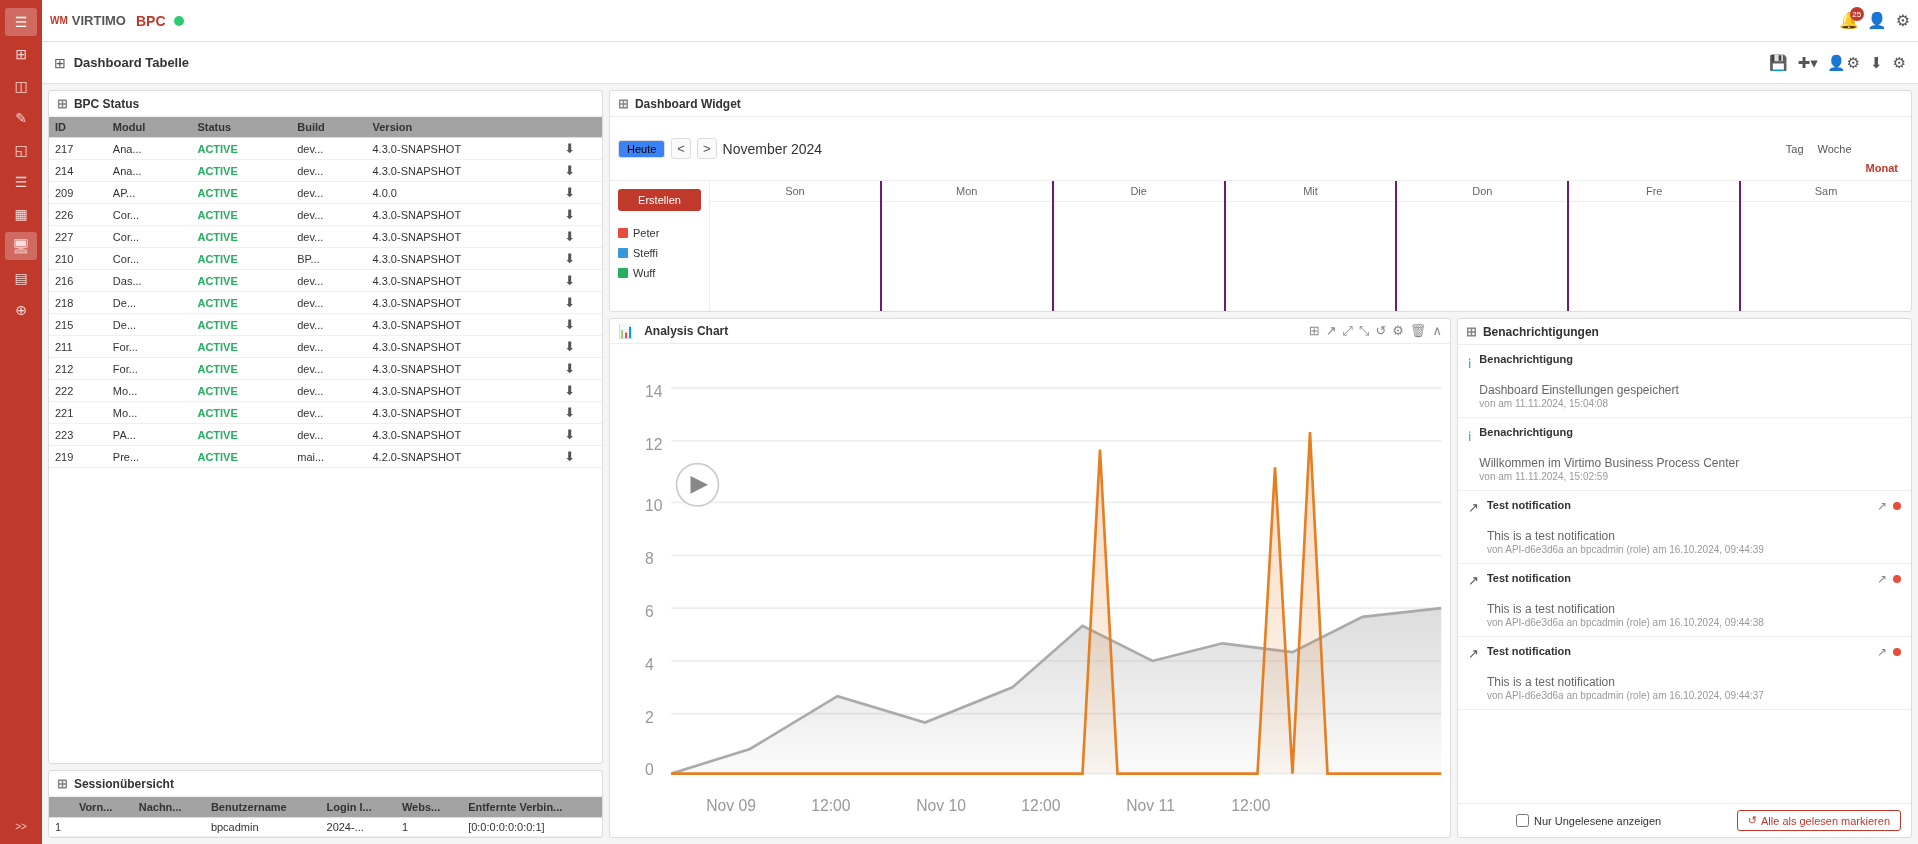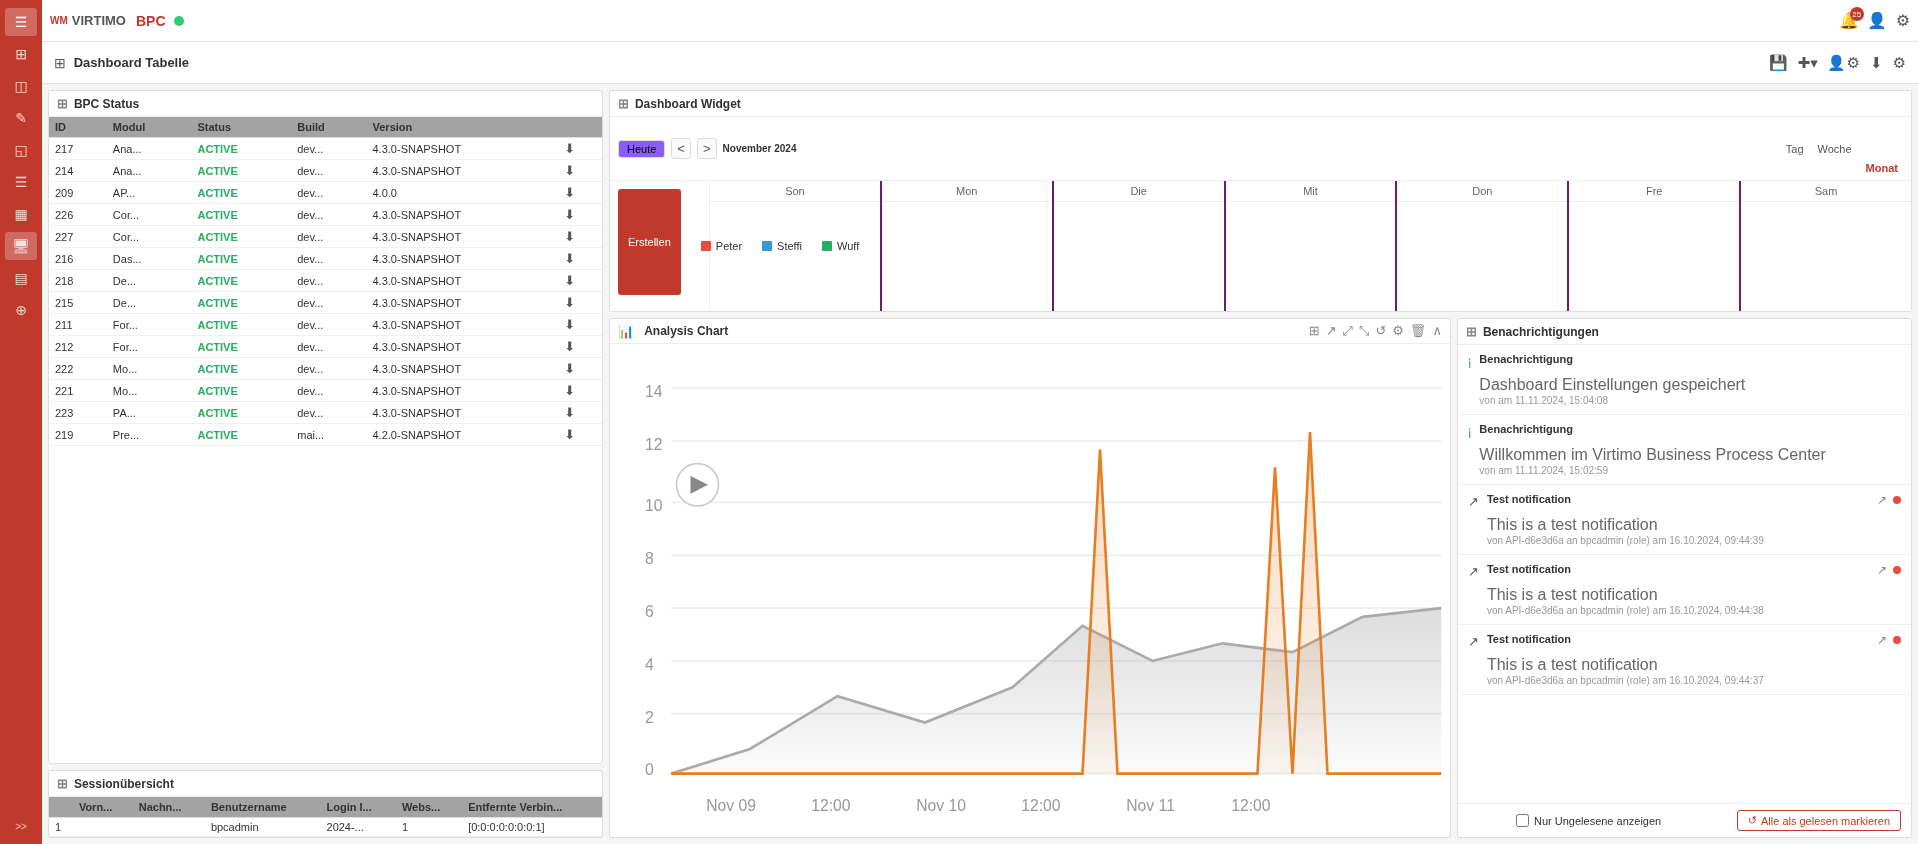"Heute" .dw-today-btn { background: #8b5cf6 -> #3b82f6 }
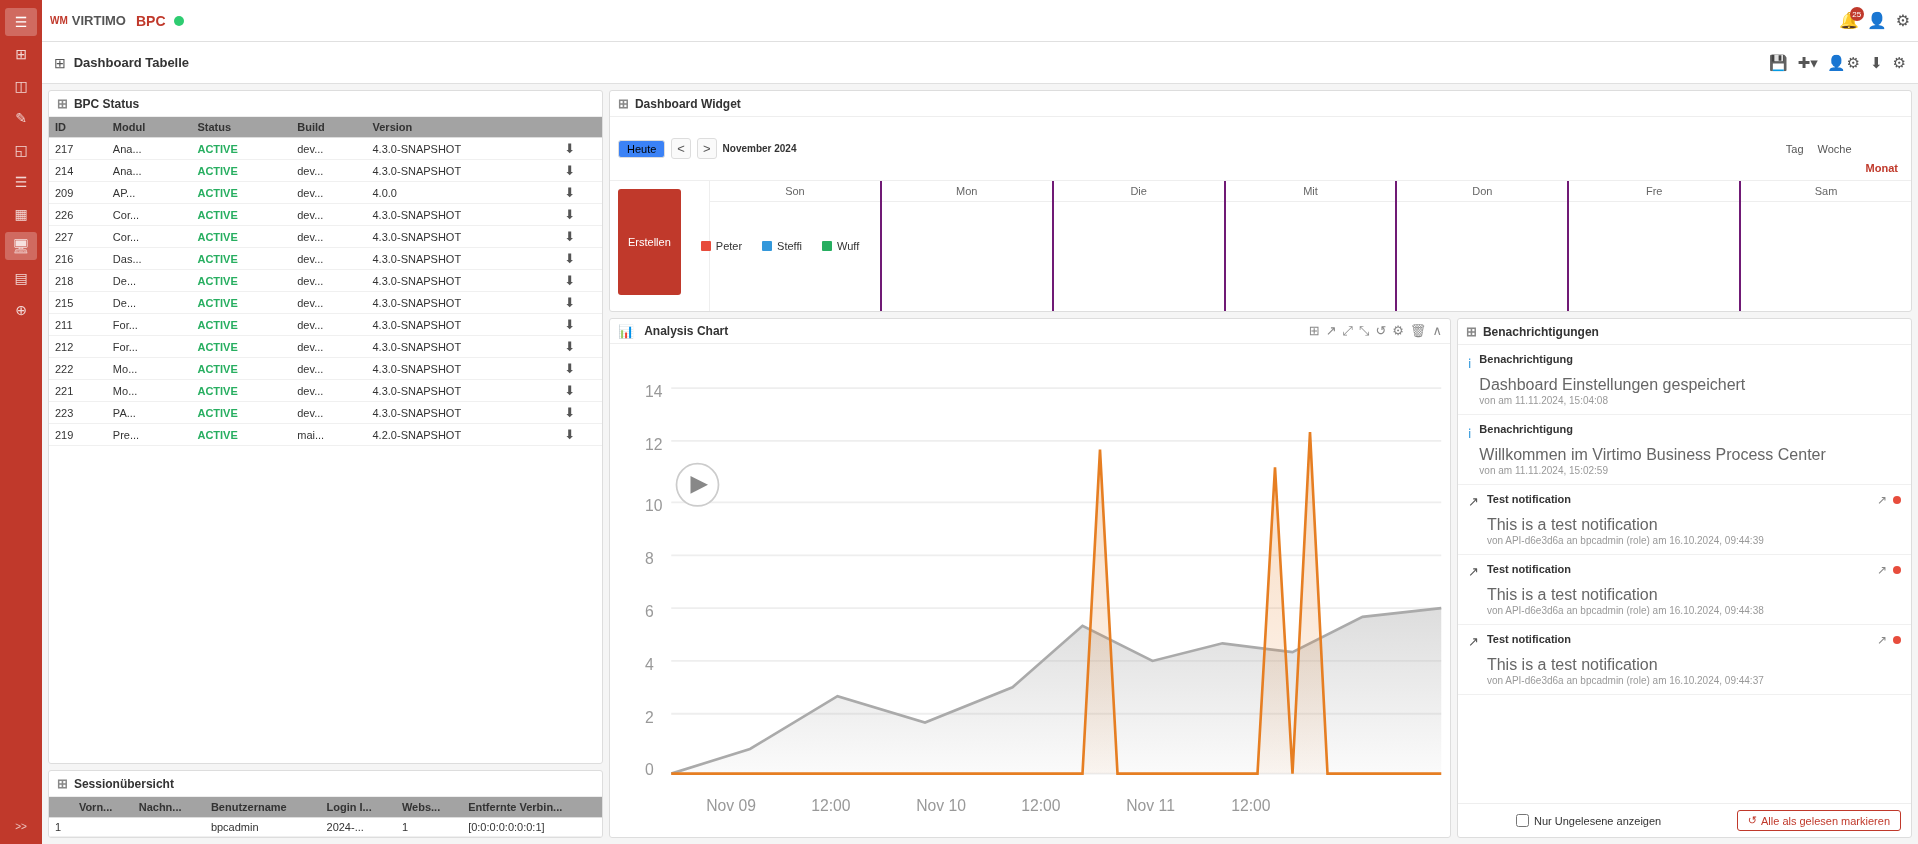"November 2024" .dw-period { font-size: 10px -> 14px; font-weight: bold -> normal }
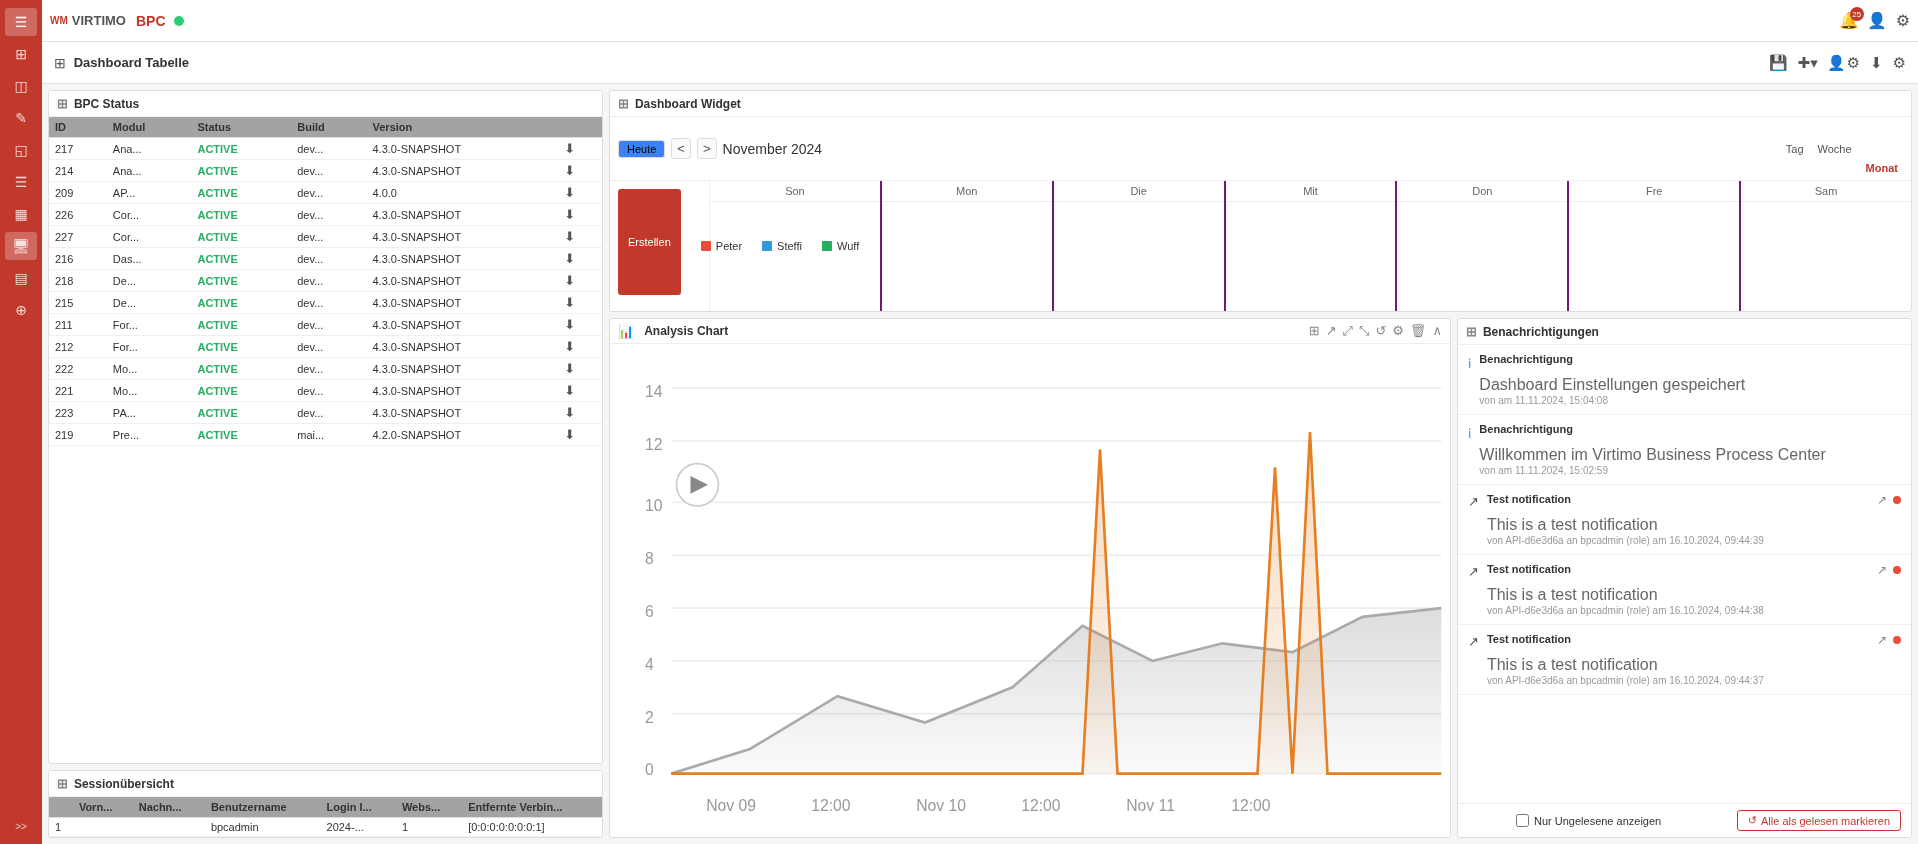"Erstellen" .dw-legend { flex-direction: none -> column; gap: 20px -> 8px }
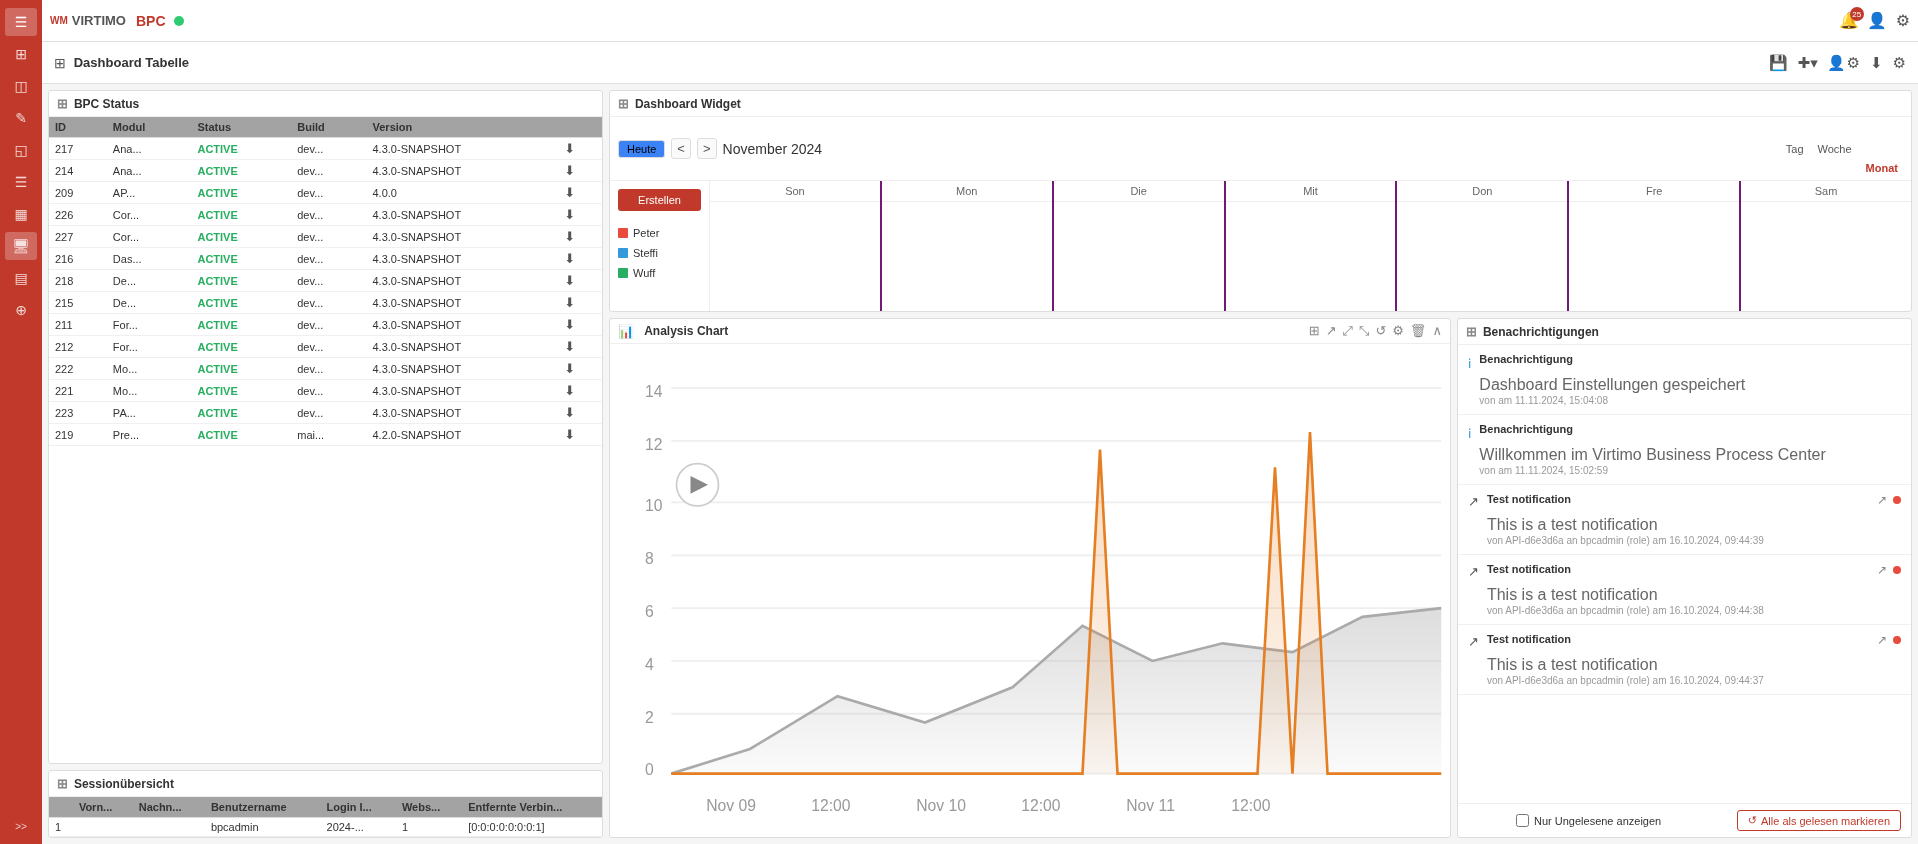"210" tr { html: none -> <tr> <td>210</td> <td>Cor...</td> <td>ACTIVE</td> <td>BP...</td> <td>4.3.0-SNAPSHOT</td> <td><span>⬇</span></td> </tr> }
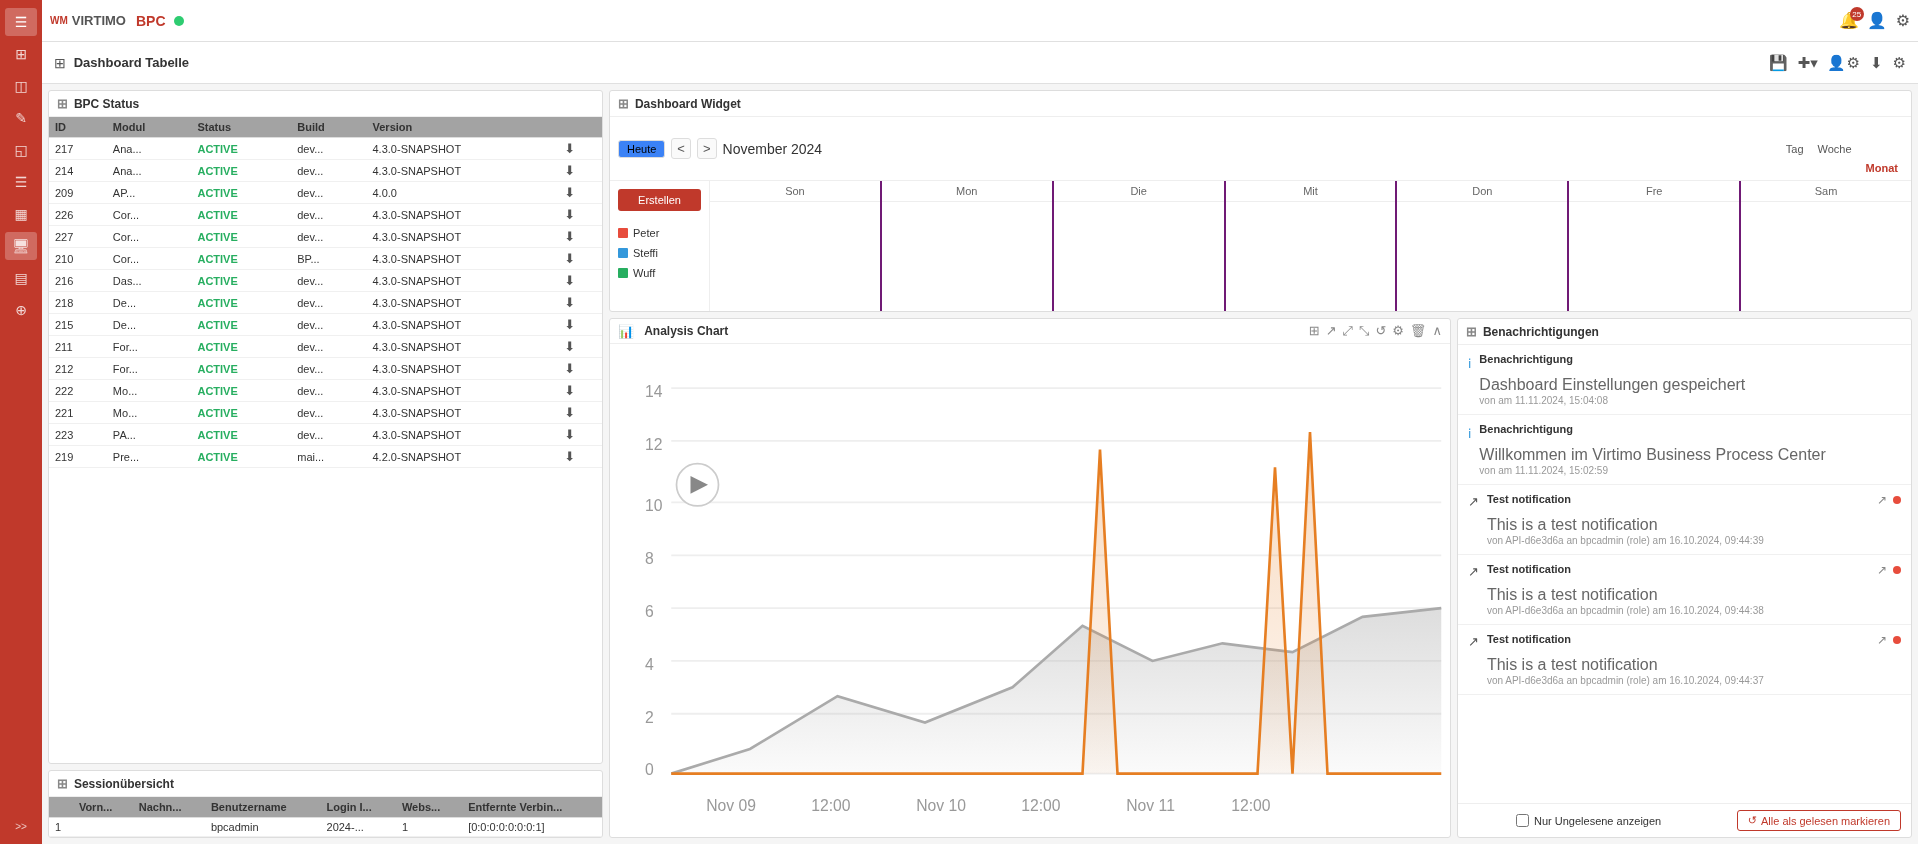"Dashboard Einstellungen gespeichert" .notif-desc { font-size: 16px -> 12px; margin-top: 11px -> 18px }
